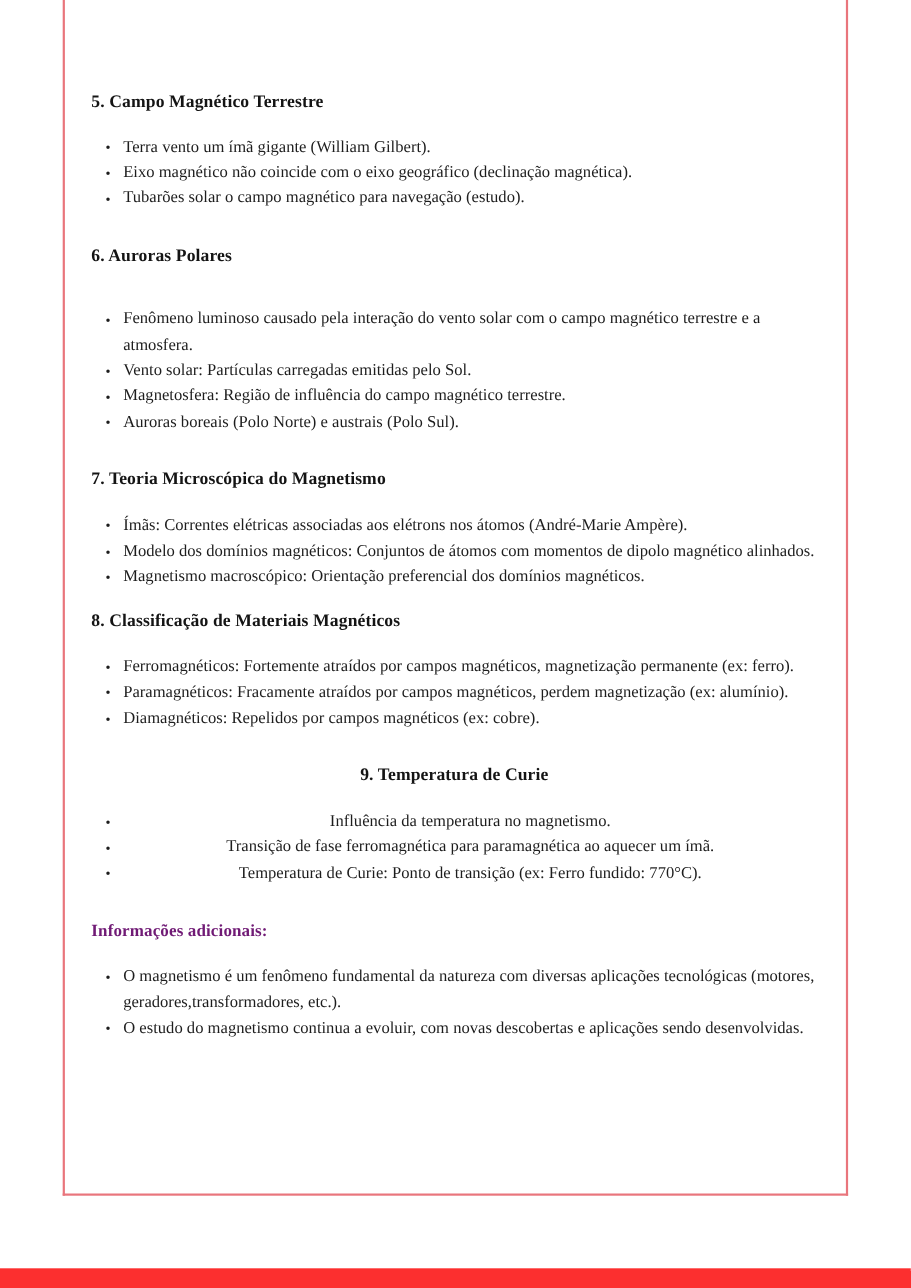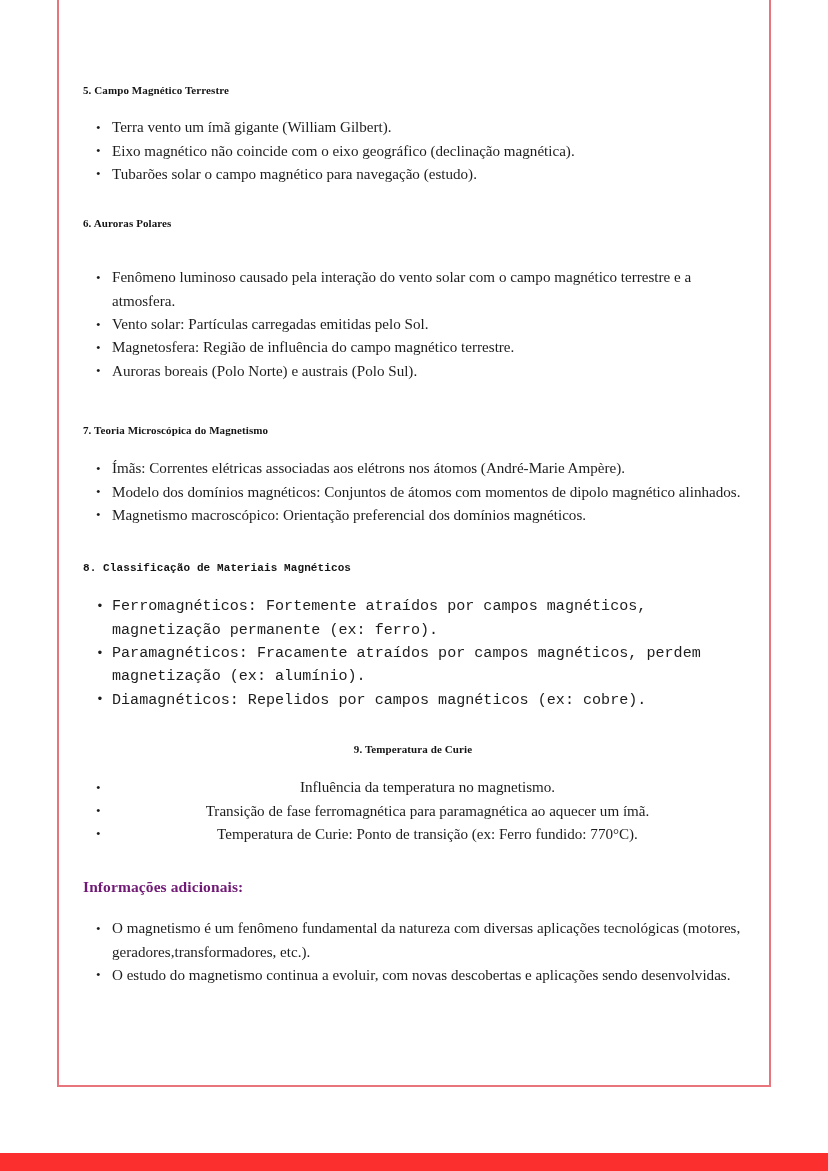"5. Campo Magnético Terrestre" h2.section-heading { font-size: 11px -> 16px }
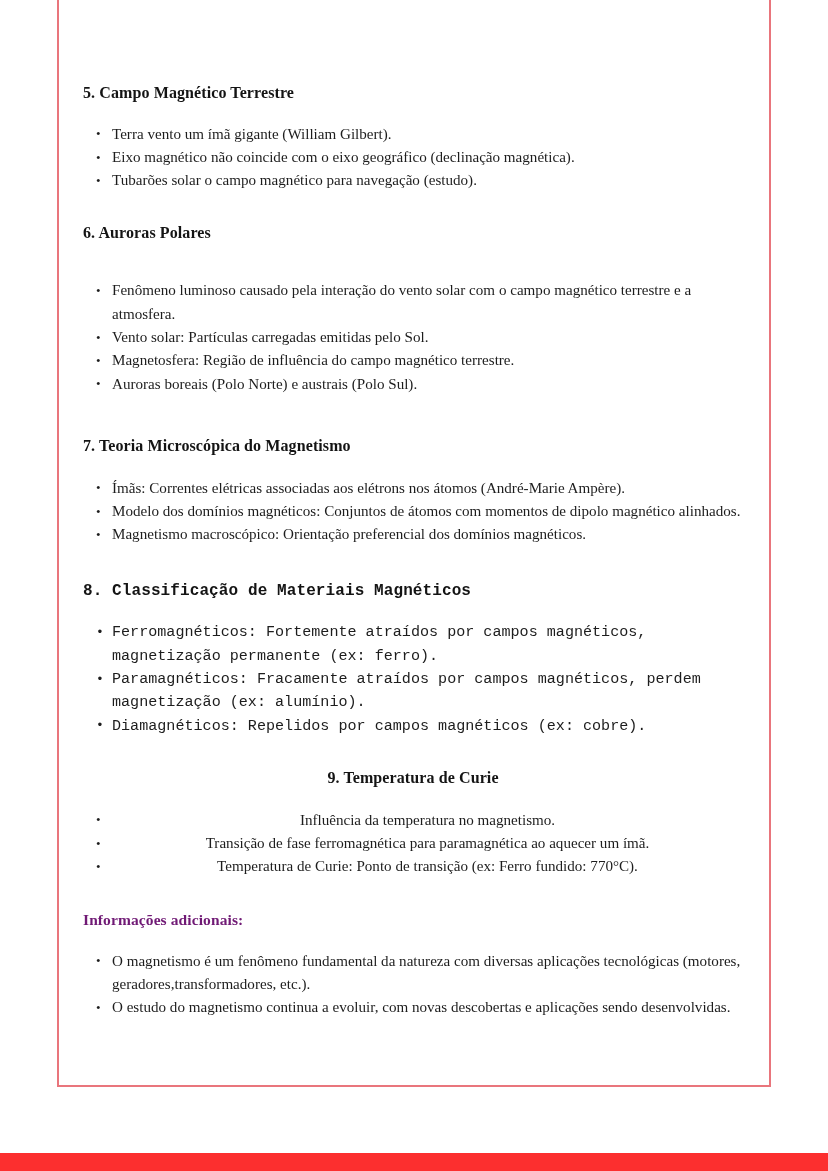"7. Teoria Microscópica do Magnetismo" .sec-7 { margin-top: 40px -> 30px }
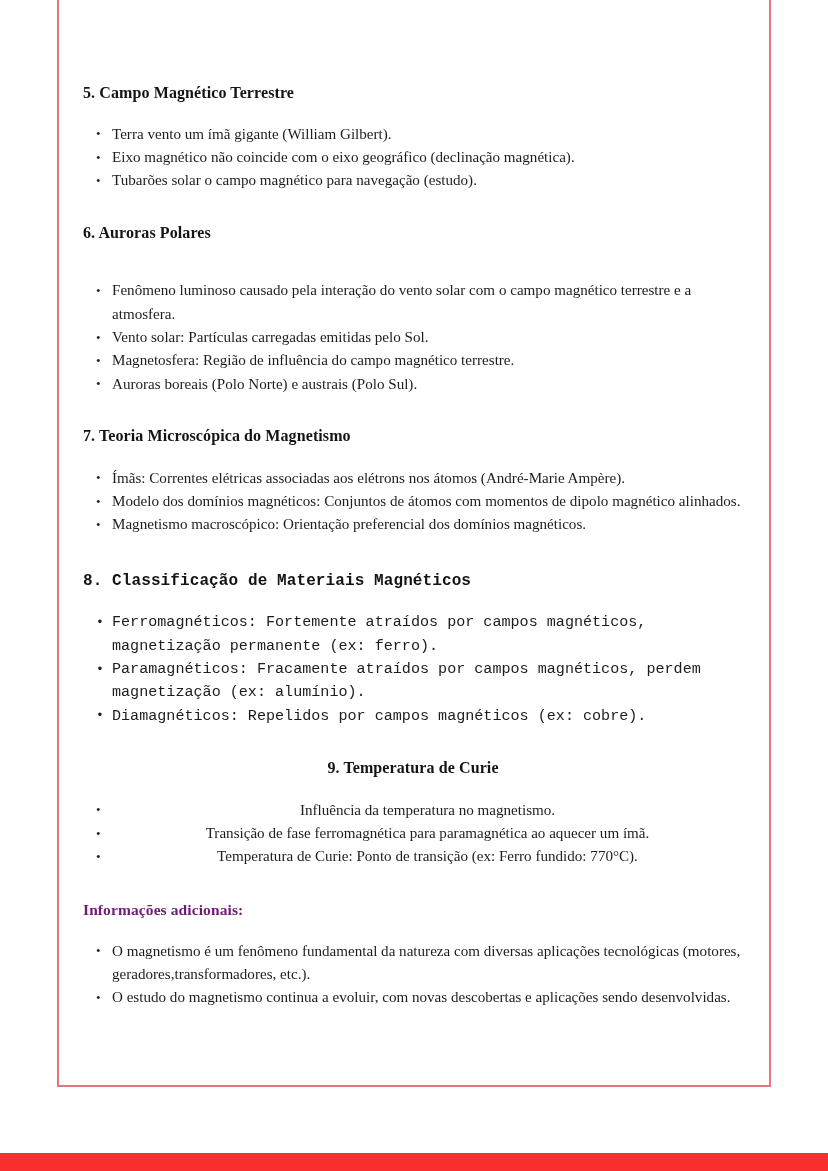"8. Classificação de Materiais Magnéticos" .sec-8 { font-family: Liberation Mono, monospace -> none; margin-top: 34px -> 18px }
